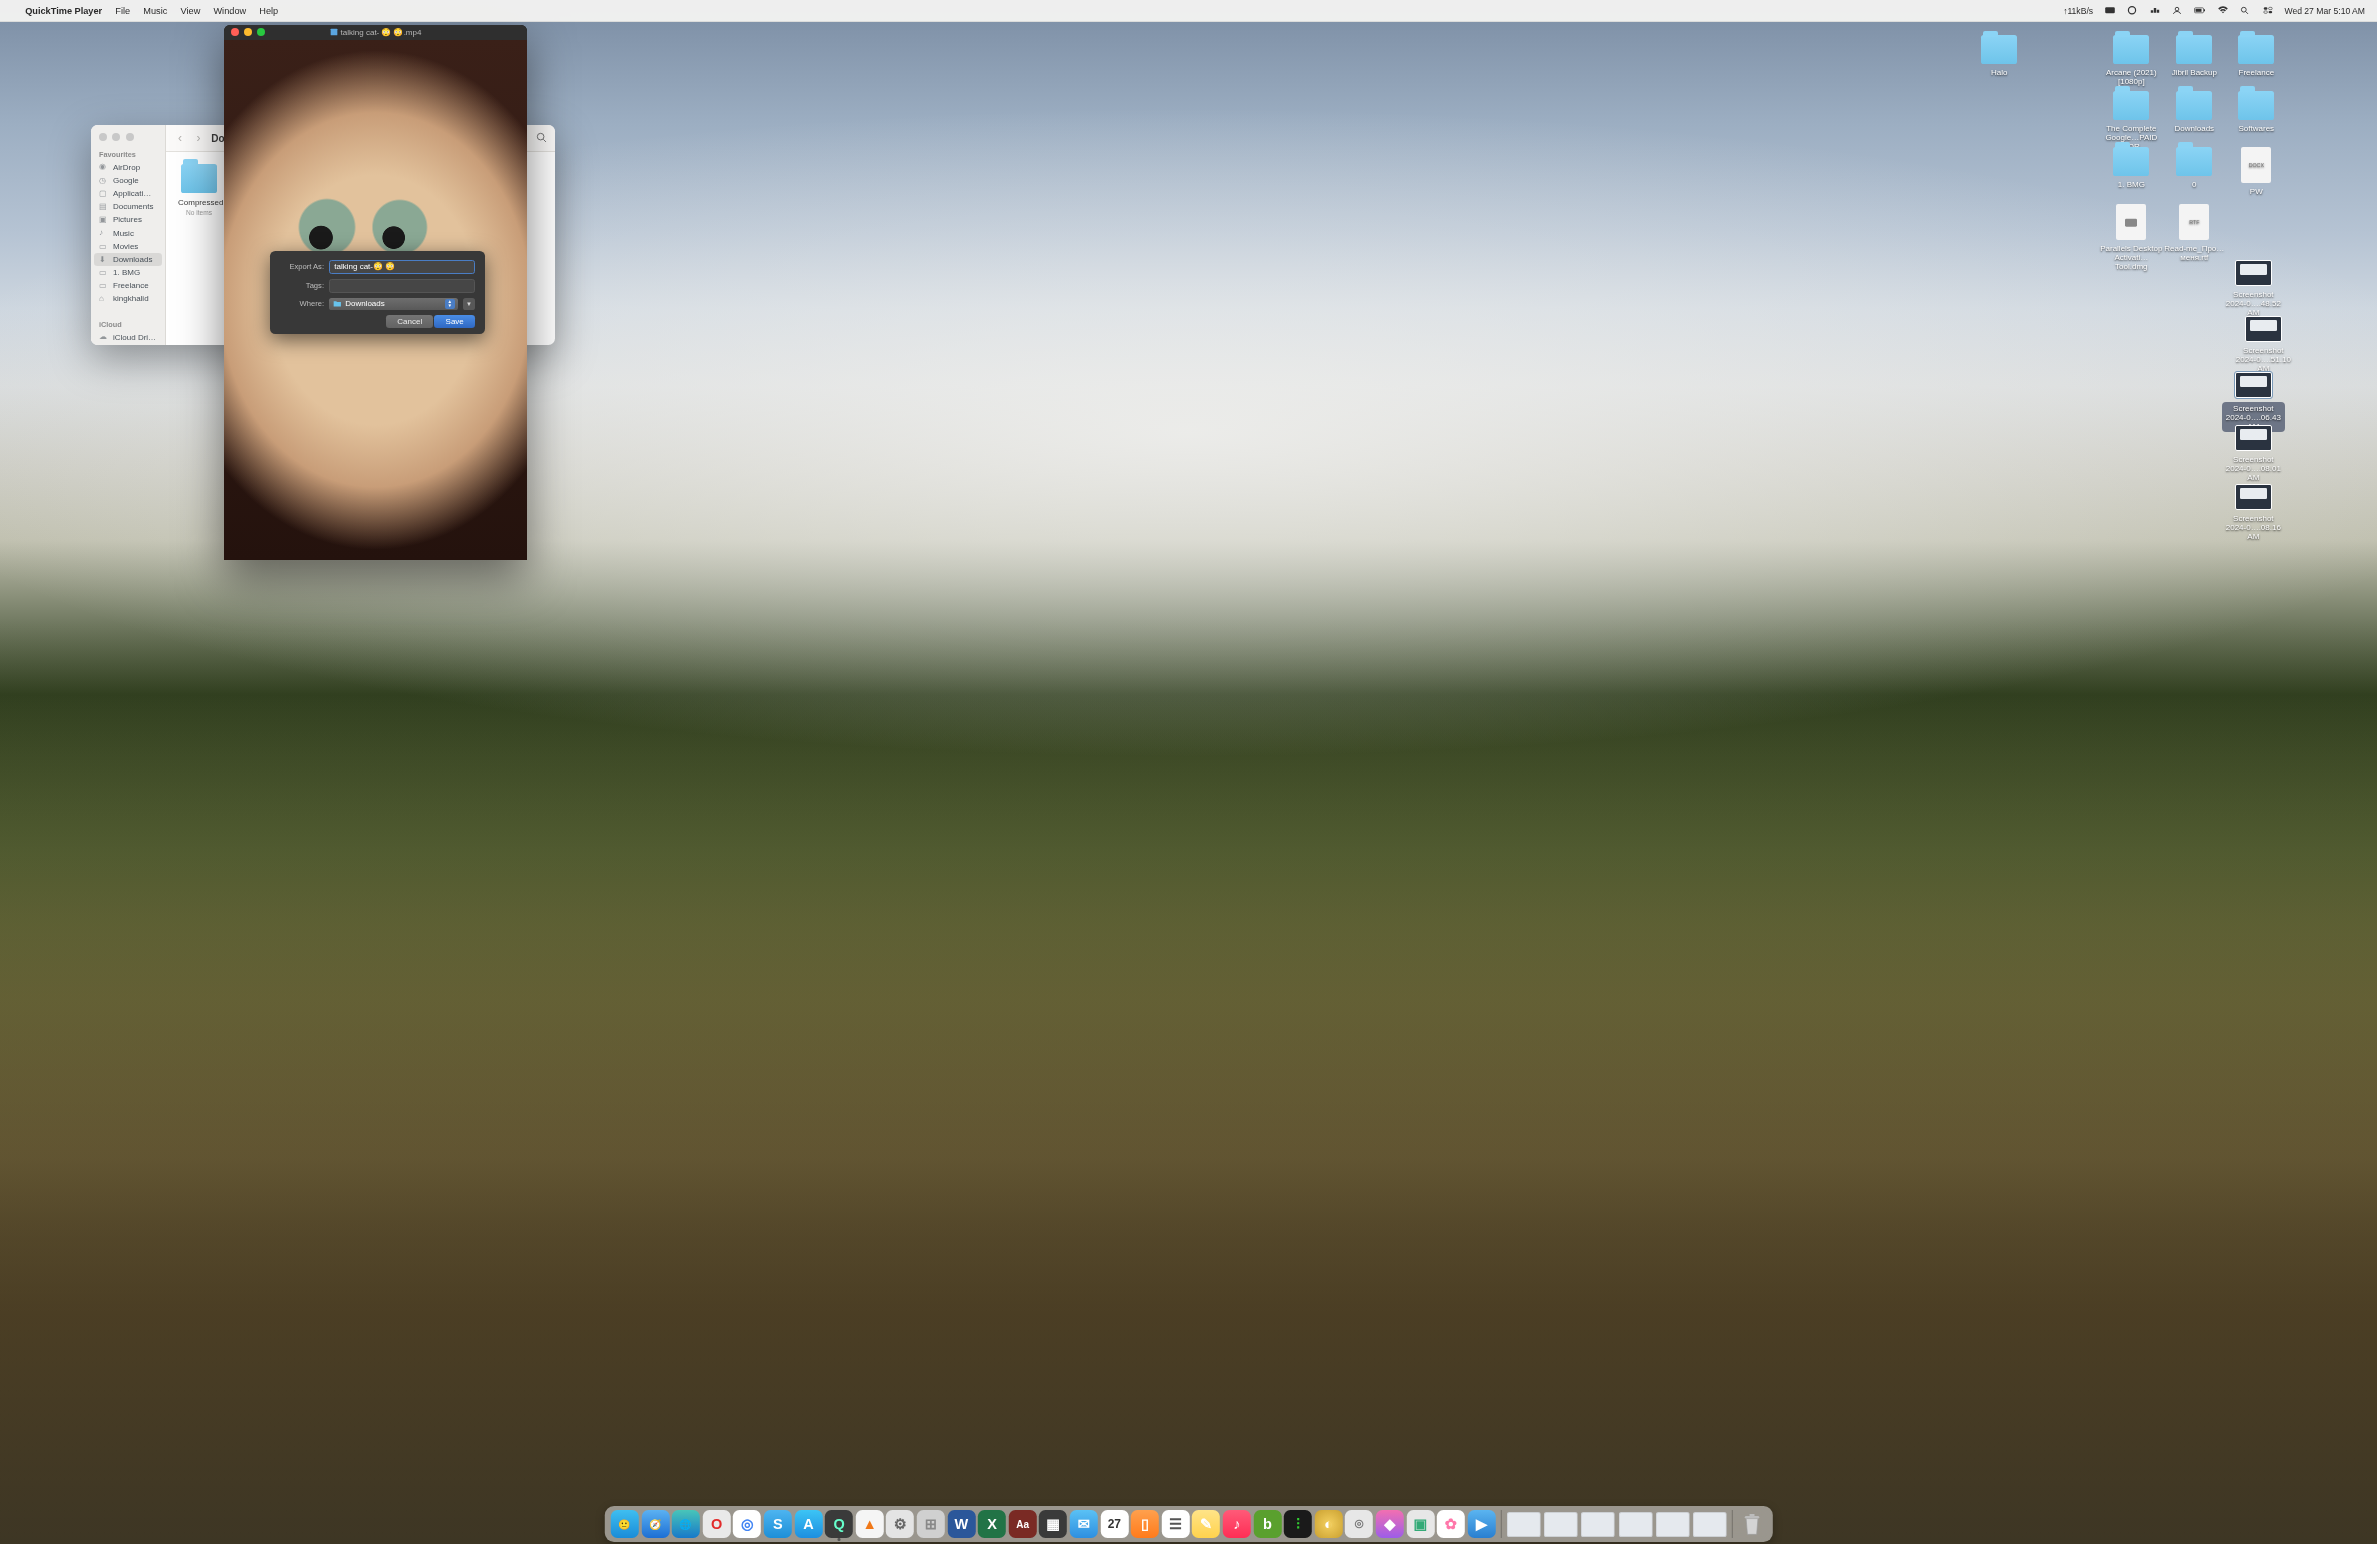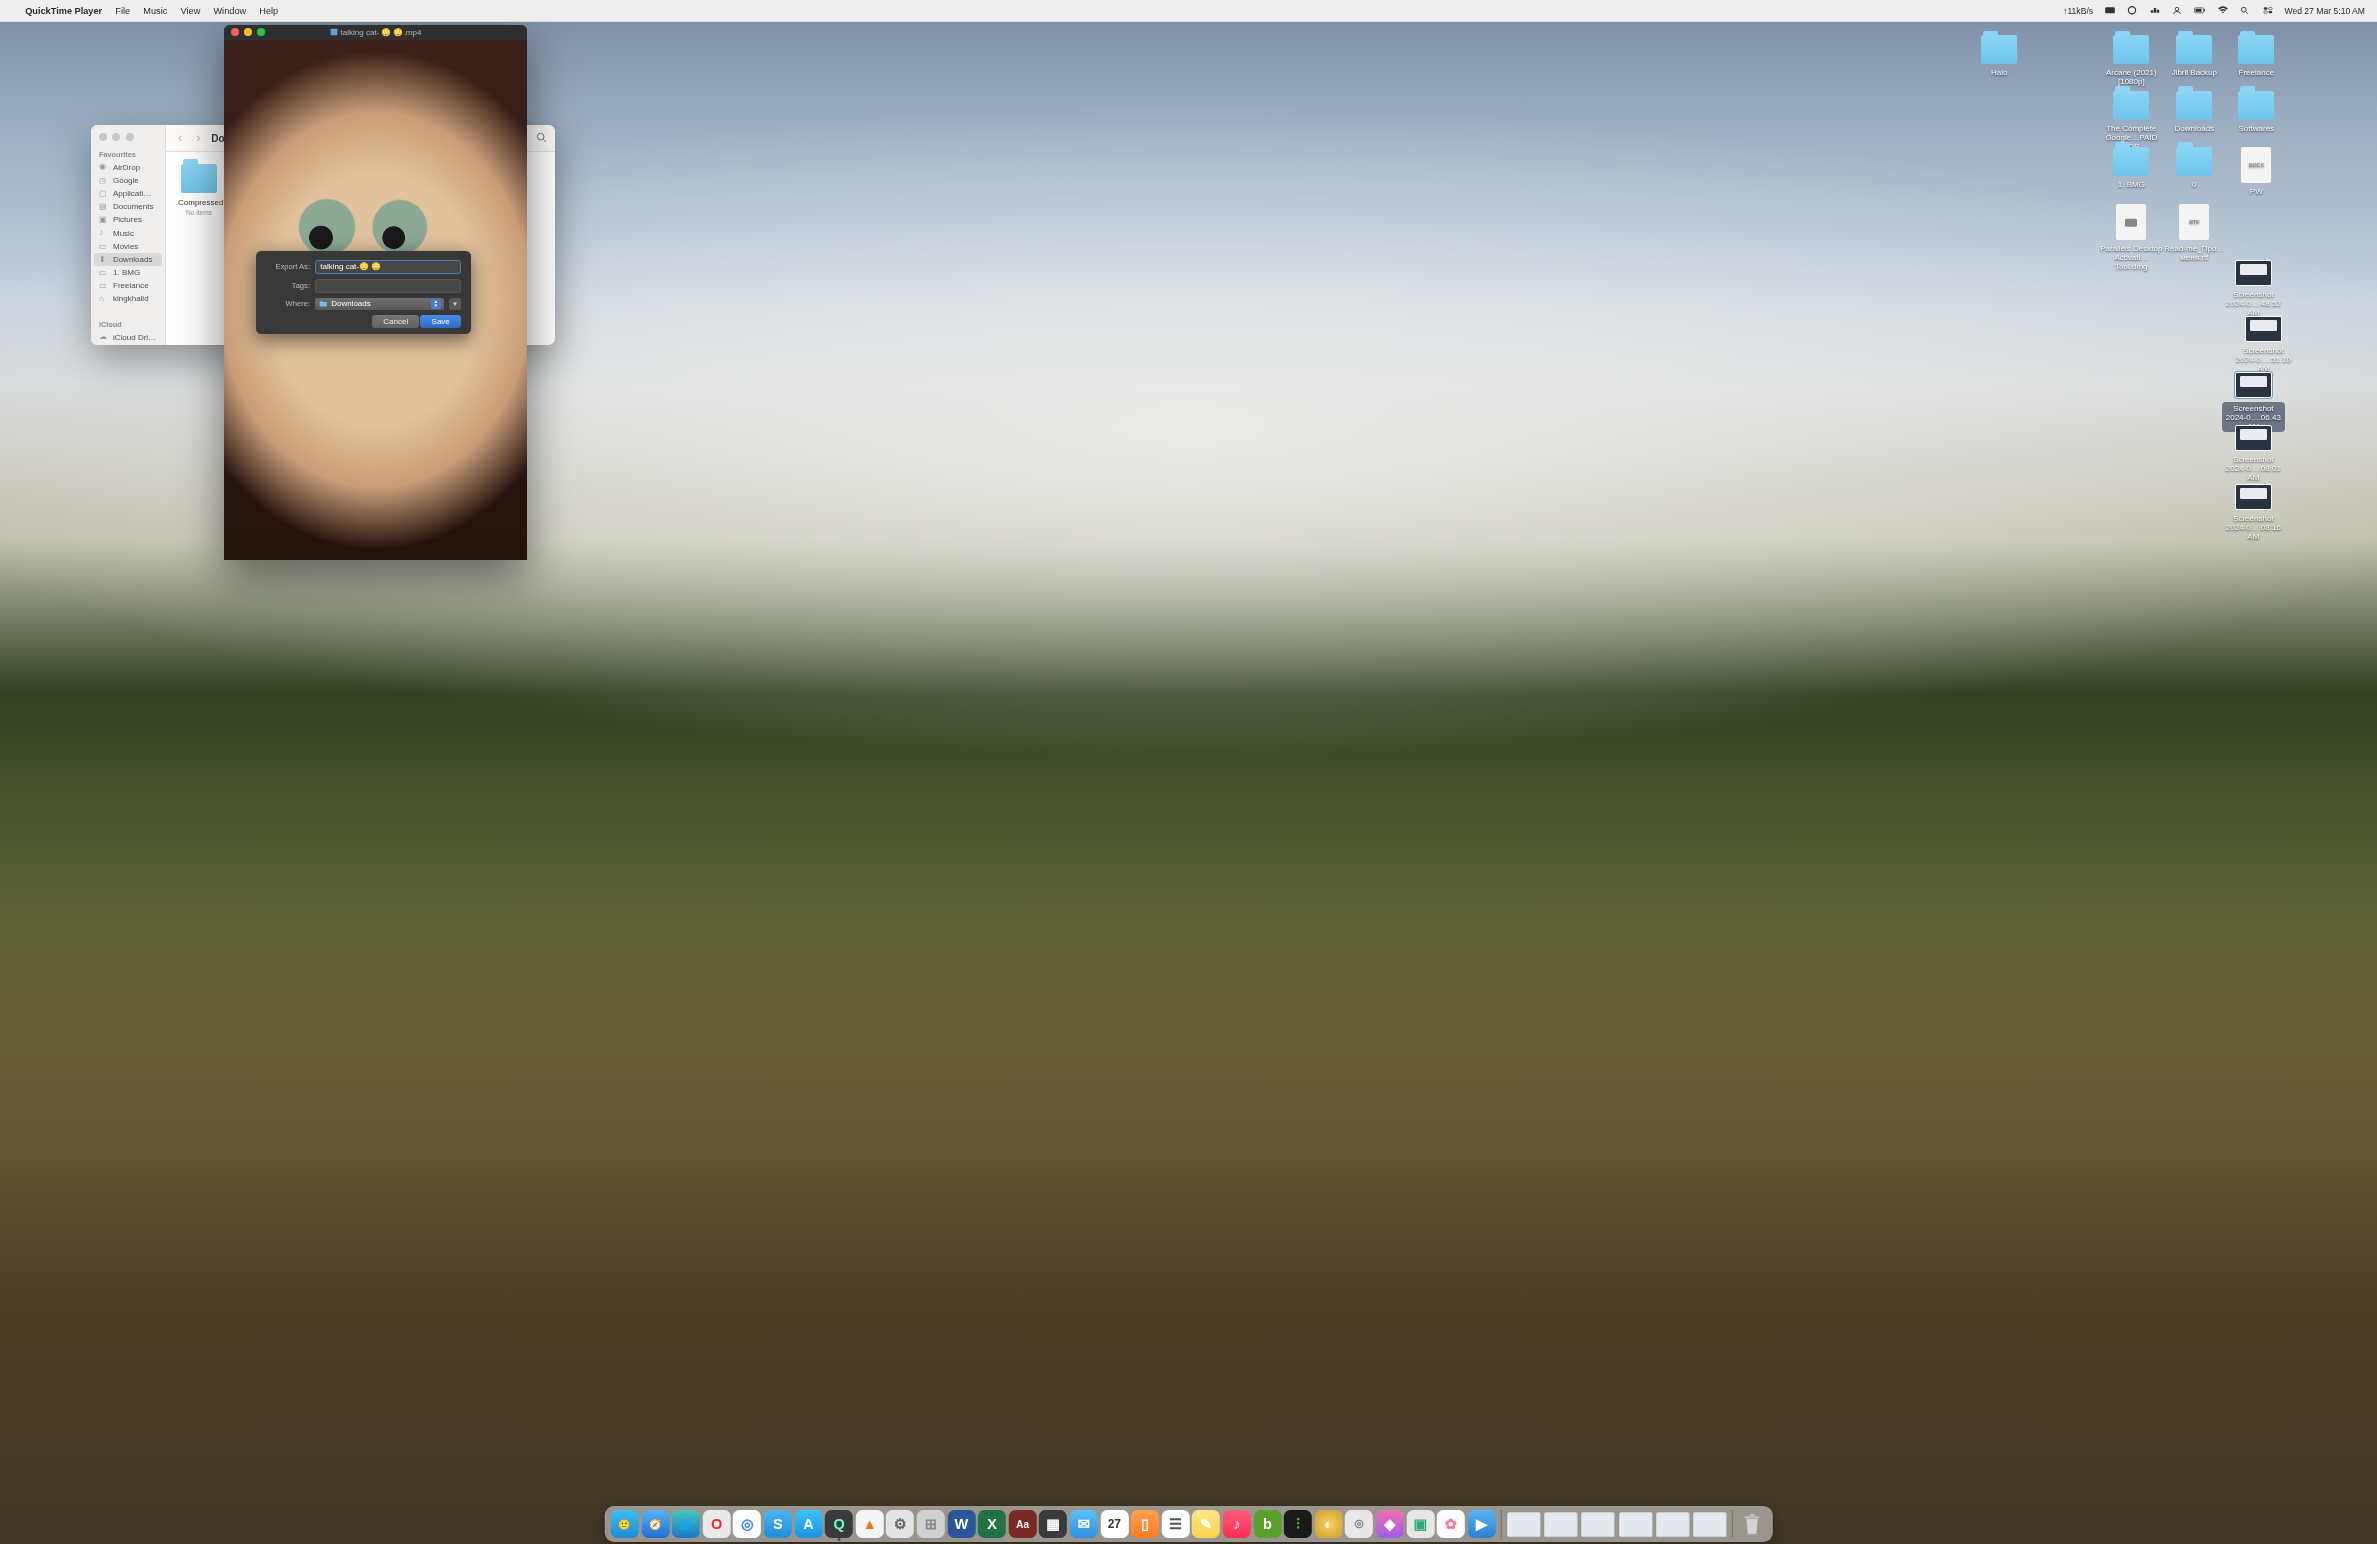"Export As:" .sheet { left: 256px -> 270px }
